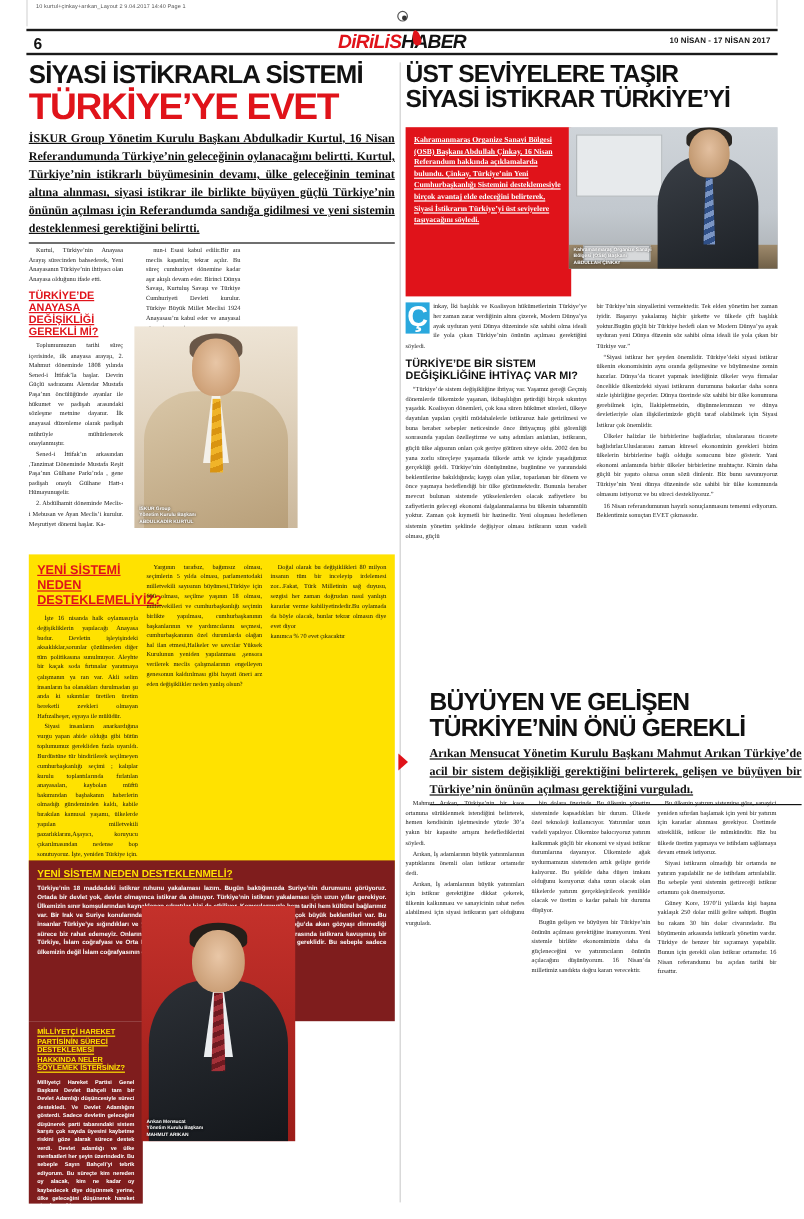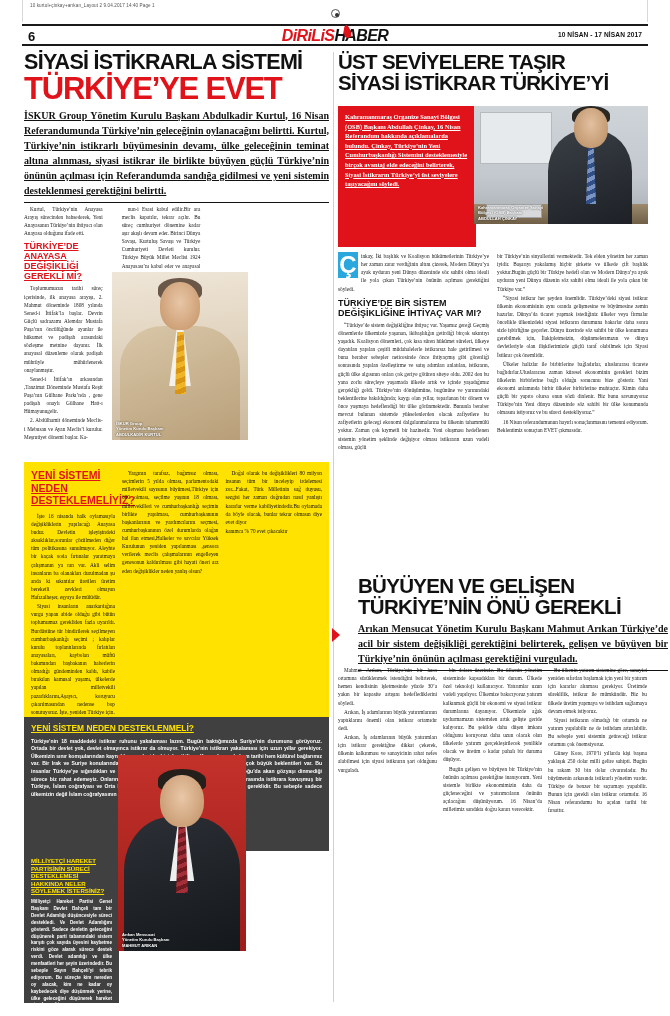"YENİ SİSTEM NEDEN DESTEKLENMELİ?" .box-red { background: #404040 -> #7f1d1d }
